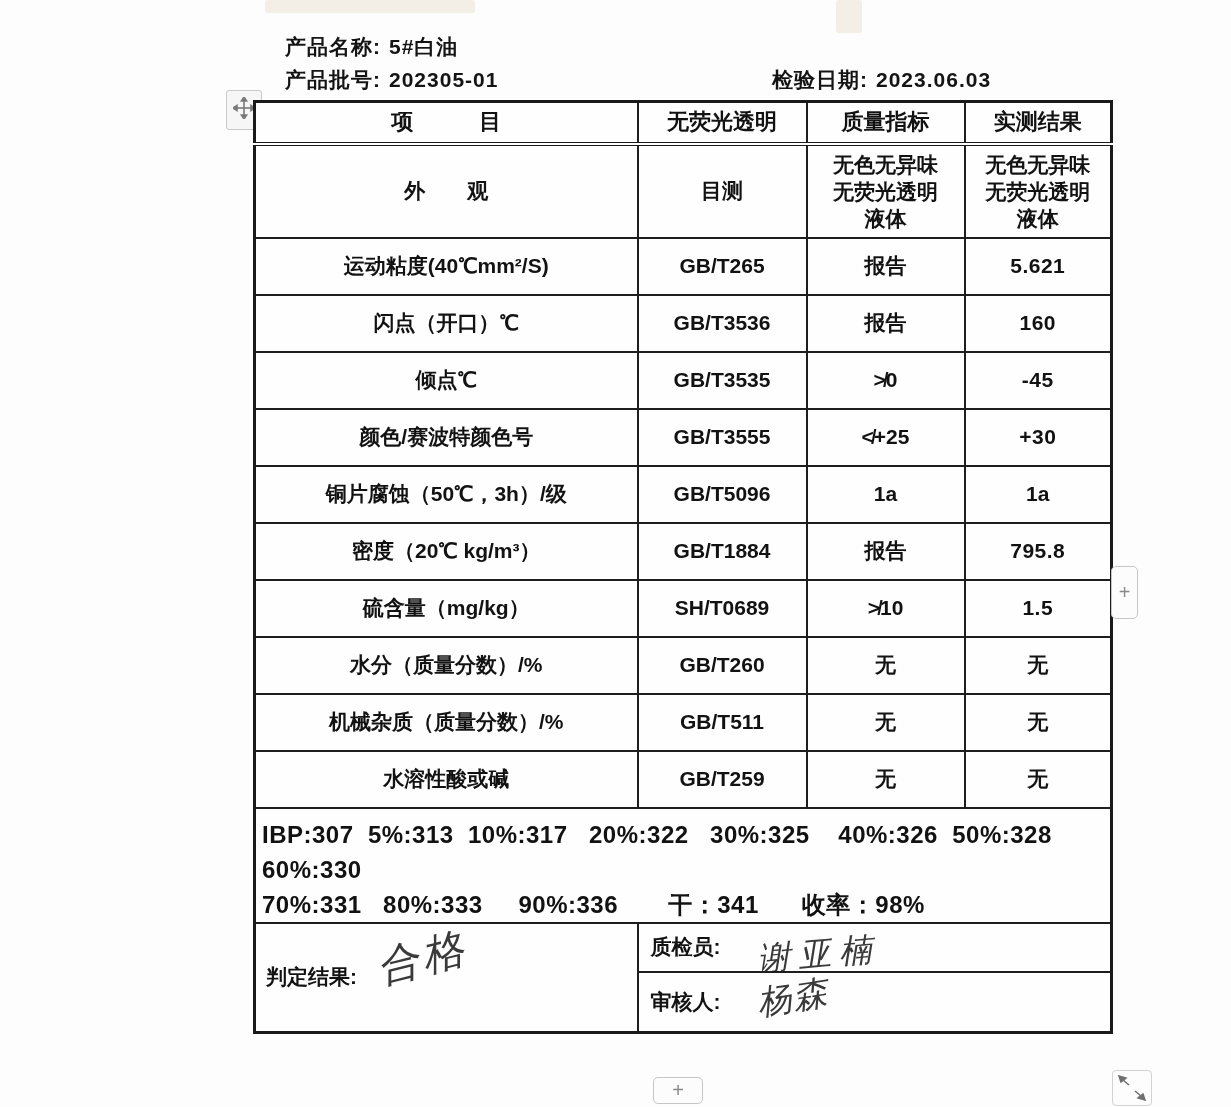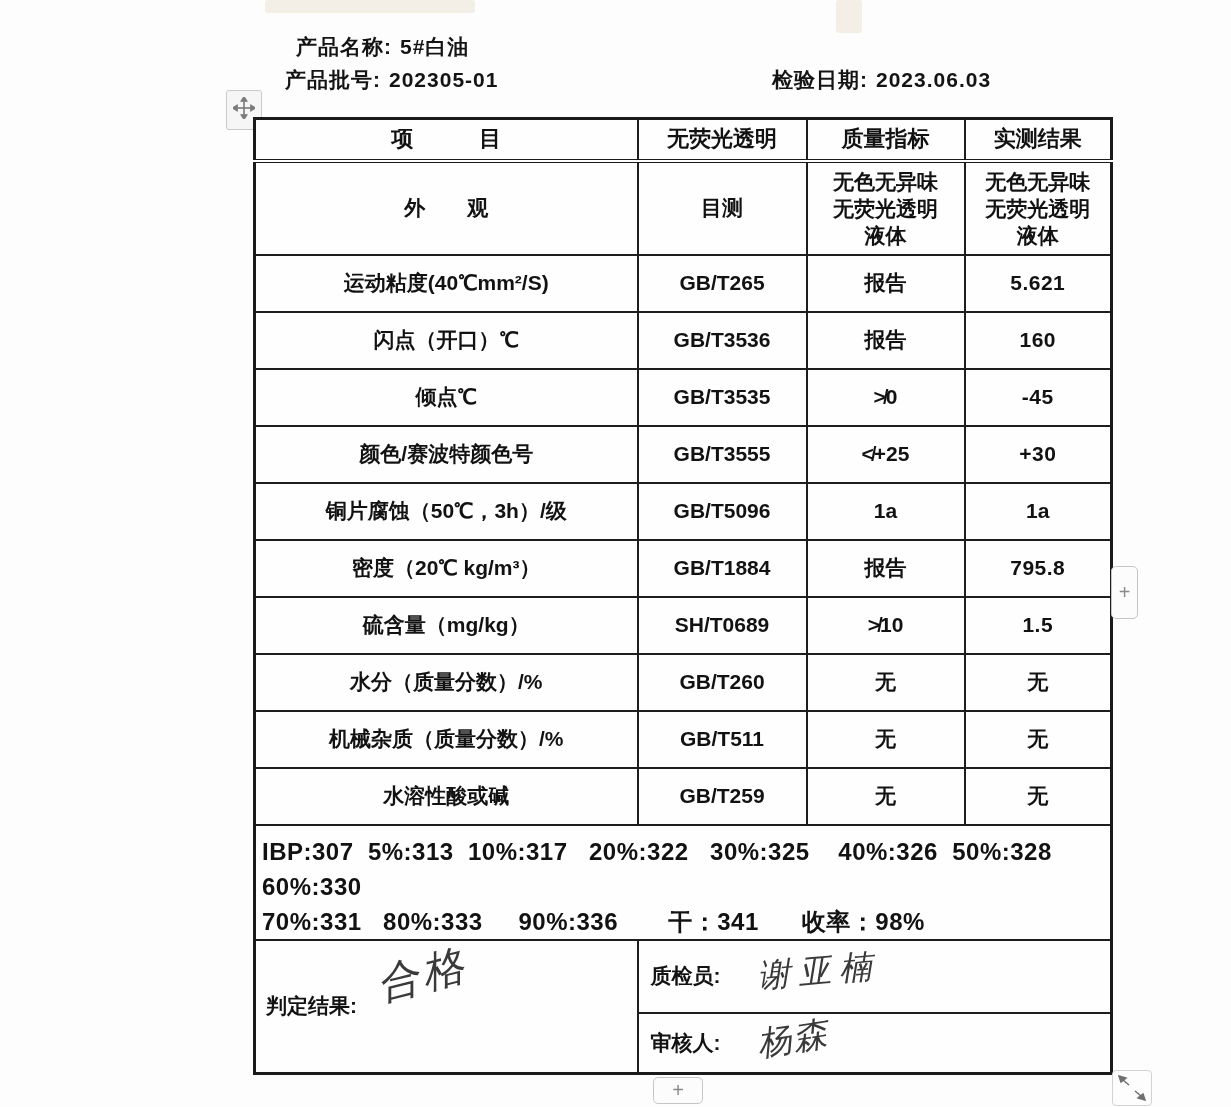"产品名称: 5#白油" .l-product { left: 296px -> 285px }
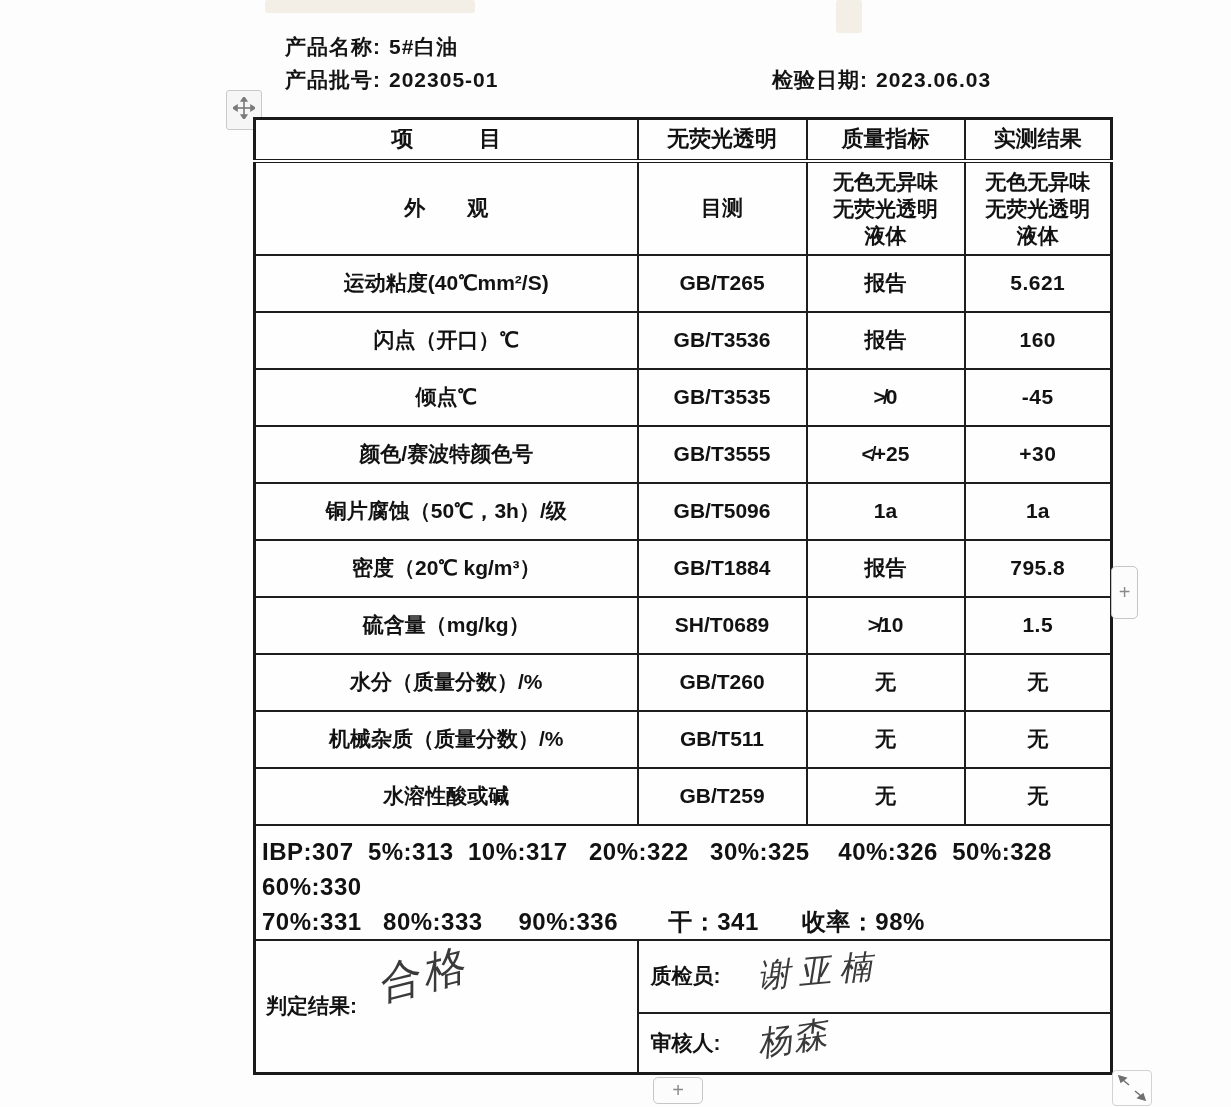"项 目" .tbl-wrap { top: 117px -> 100px }
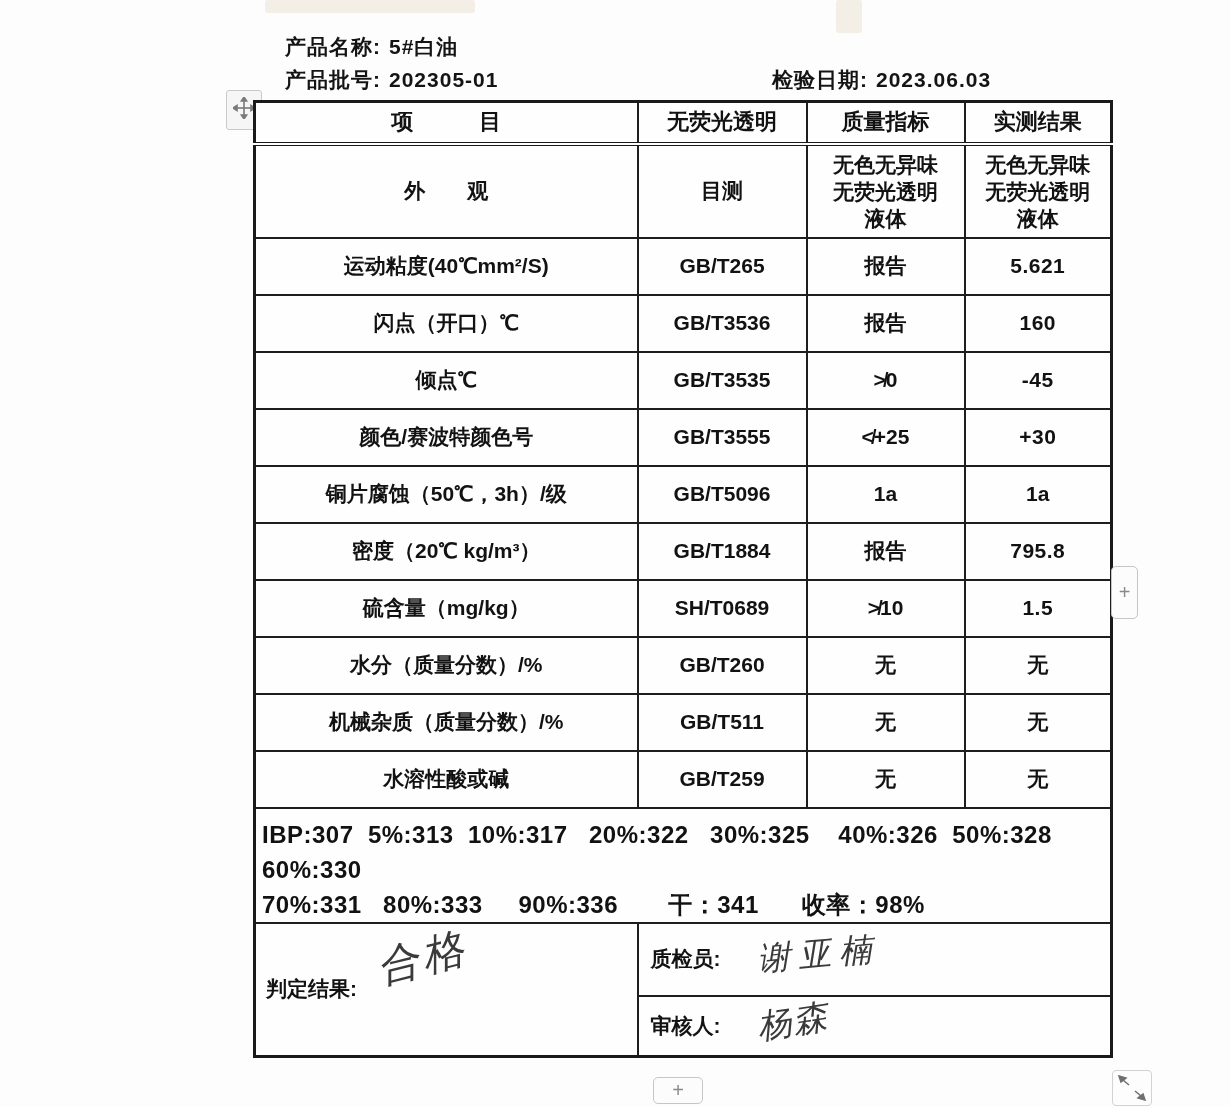"质检员:" tr.r-bot-a td { height: 73px -> 49px }
